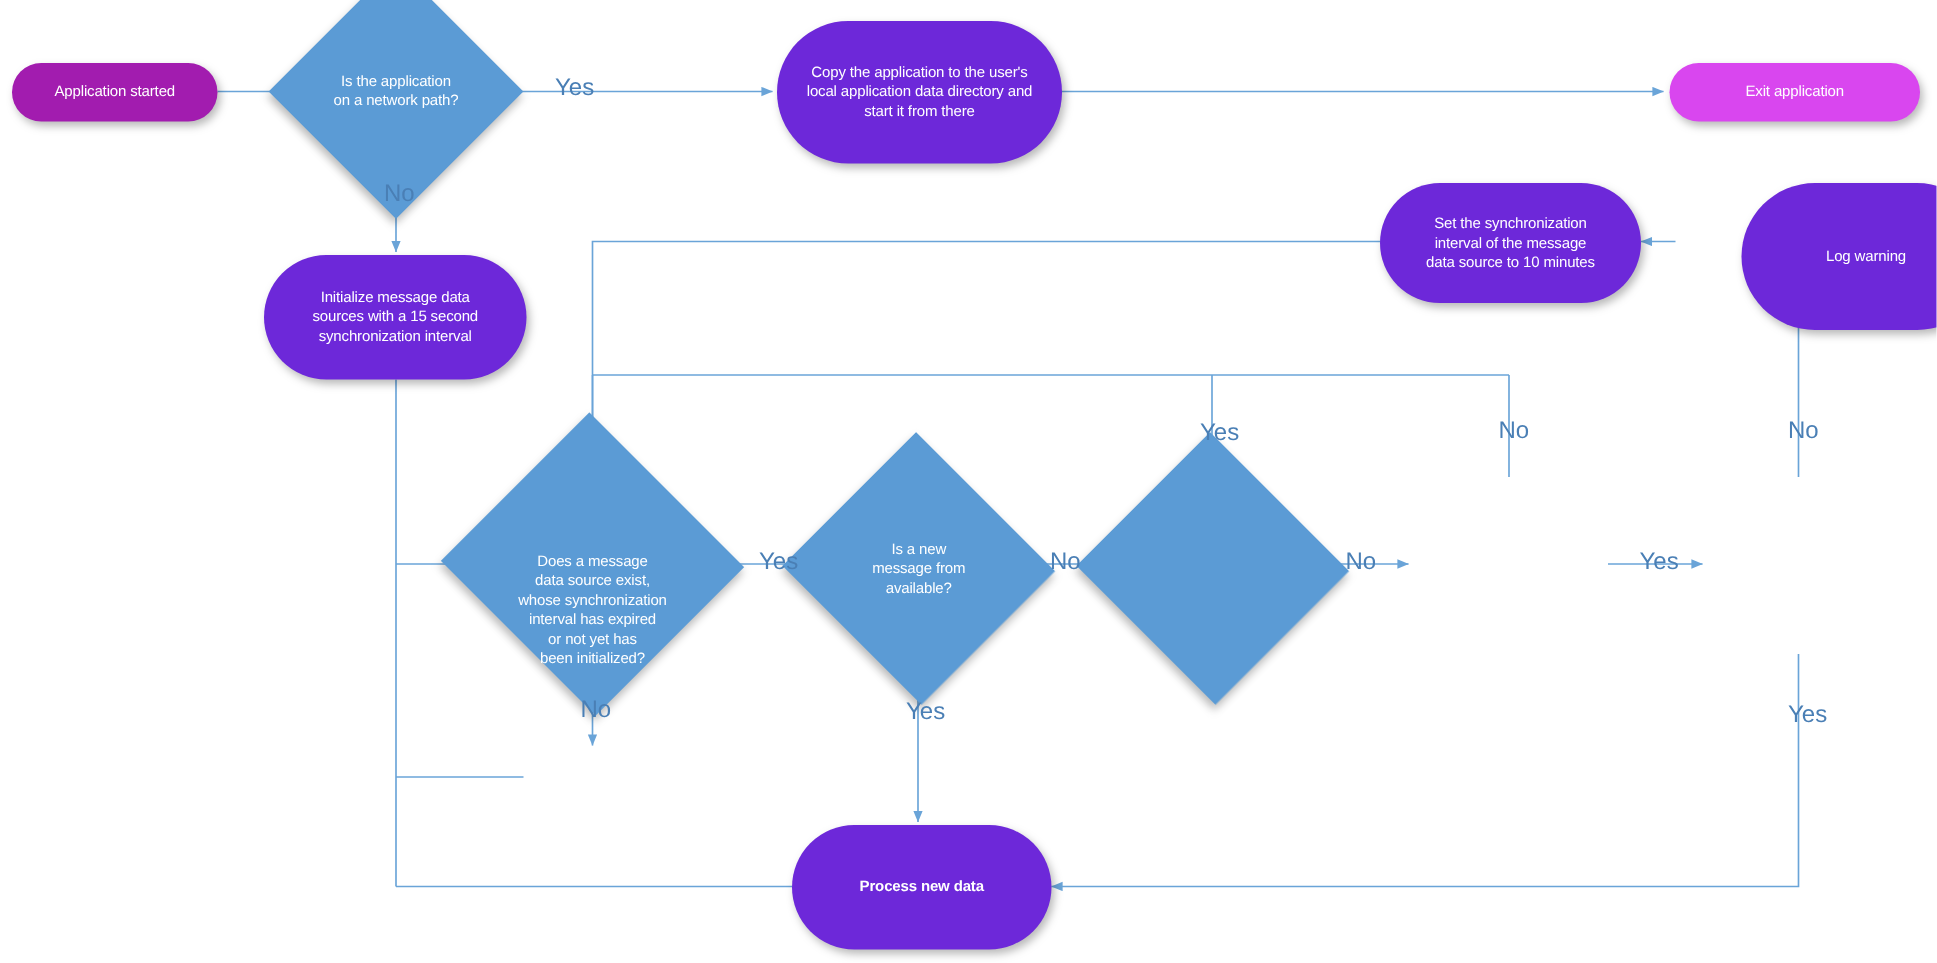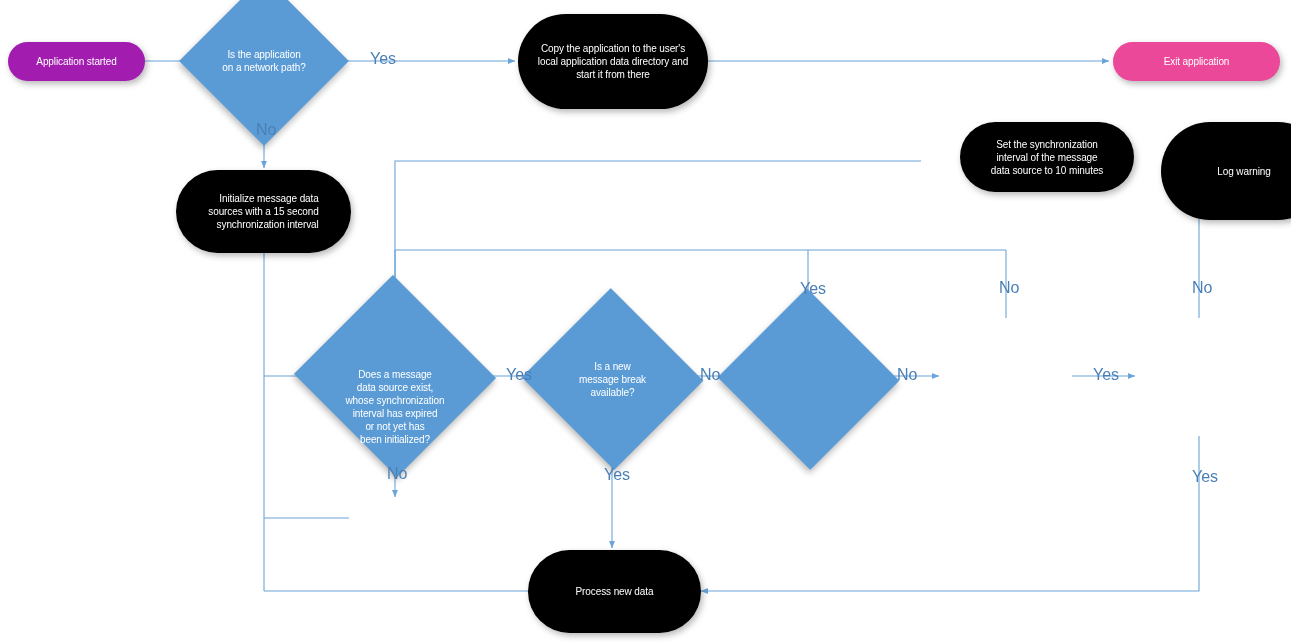"Copy the application to the" .stadium { background: #000000 -> #6d28d9 }
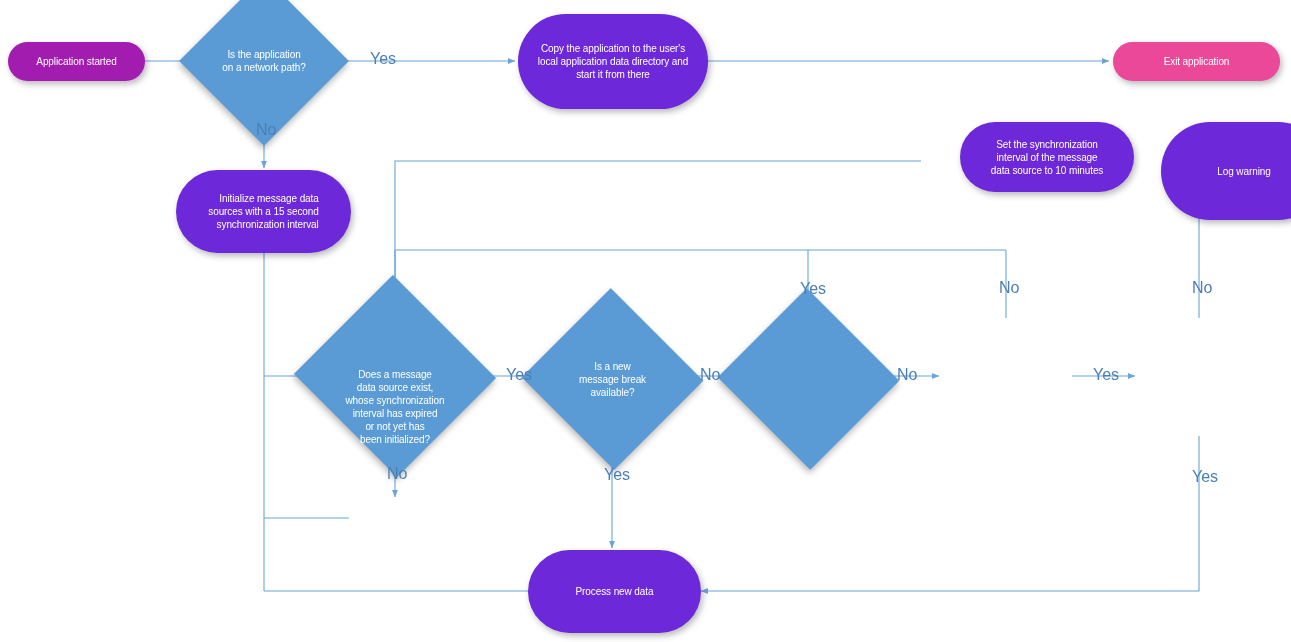"Exit application" .exit { background: #ec4899 -> #d946ef }
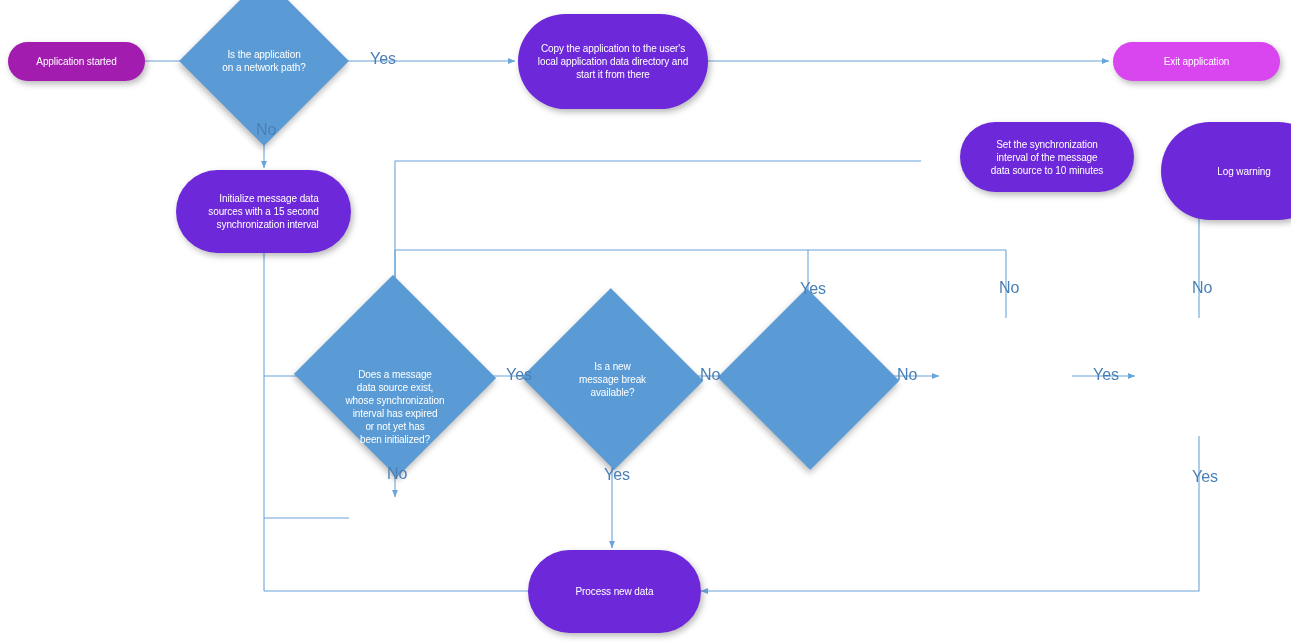"Set the synchronization" div.node { height: 70px -> 80px; left: 960px -> 920px }
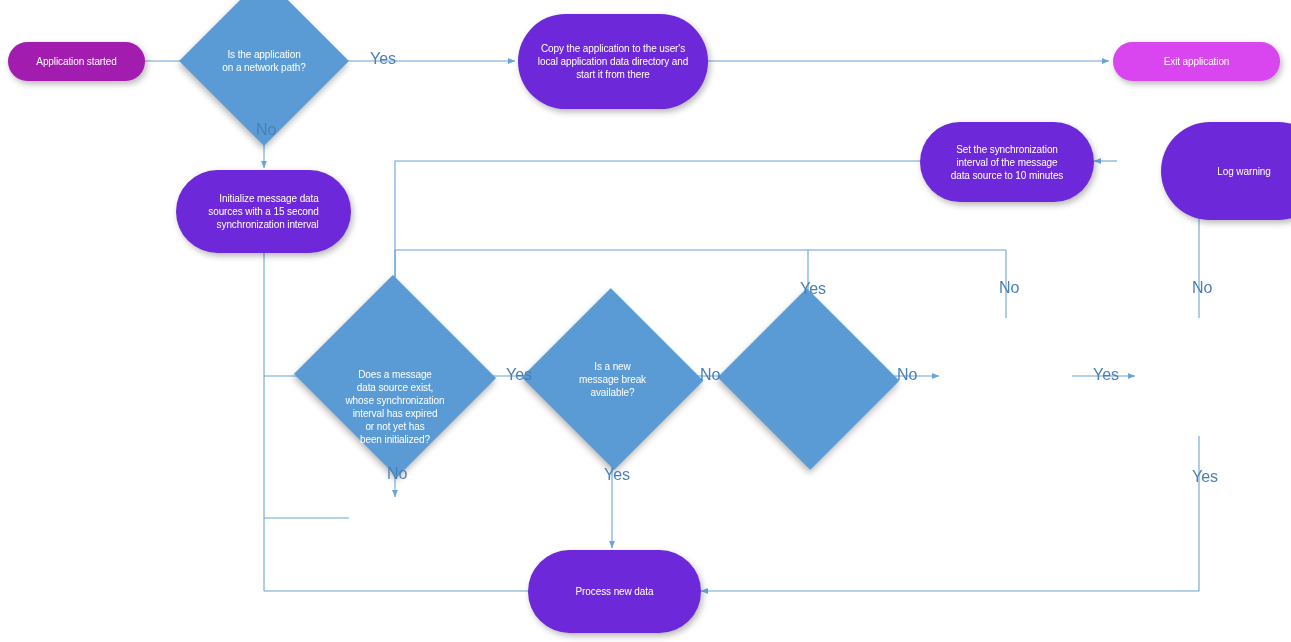"Initialize message data" div.node { text-align: right -> none }
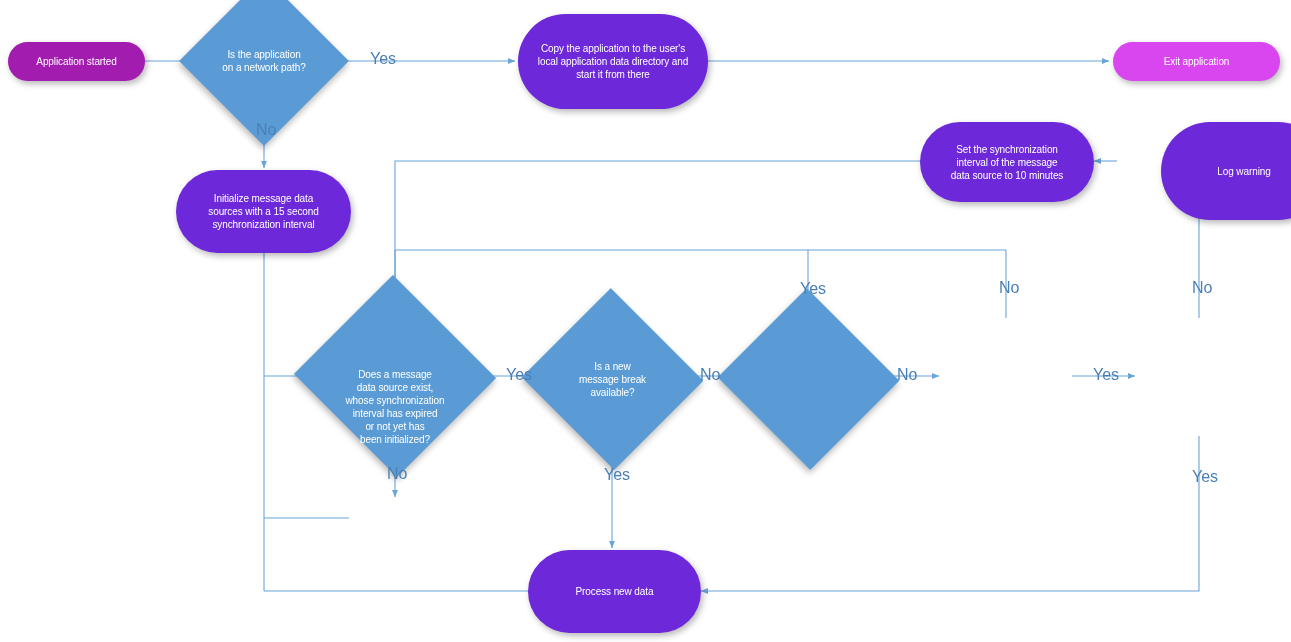"Is a new" div.dtext { text: break -> from }
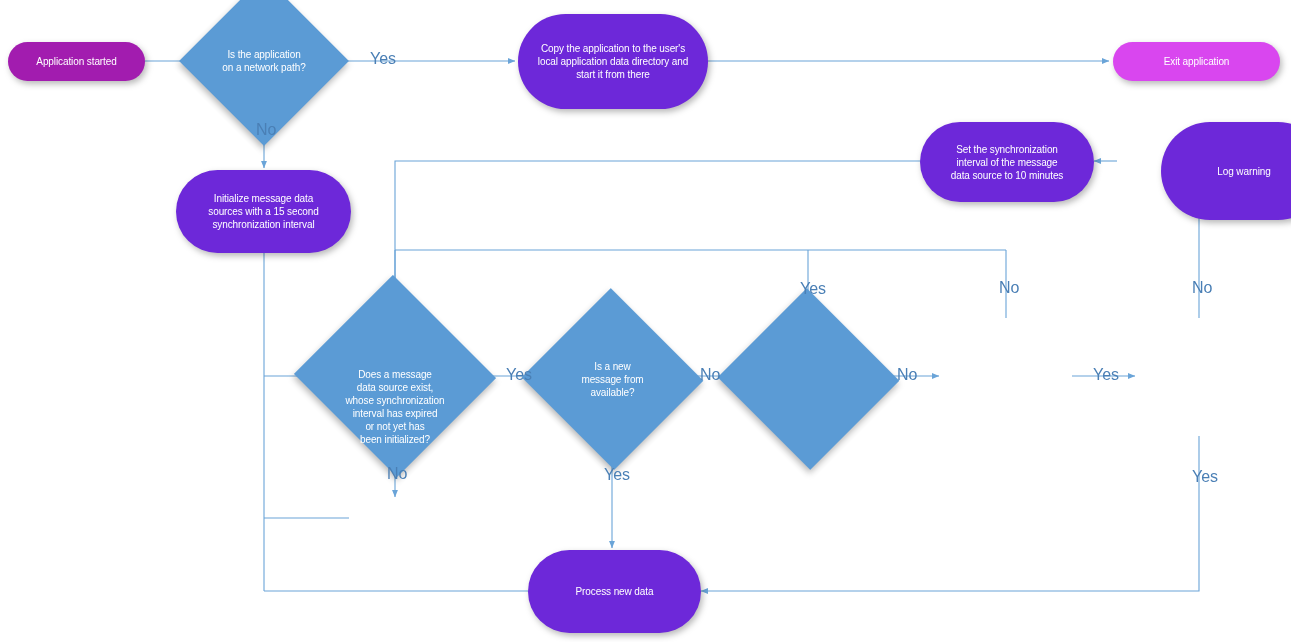"Process new data" div.node { font-weight: none -> bold }
